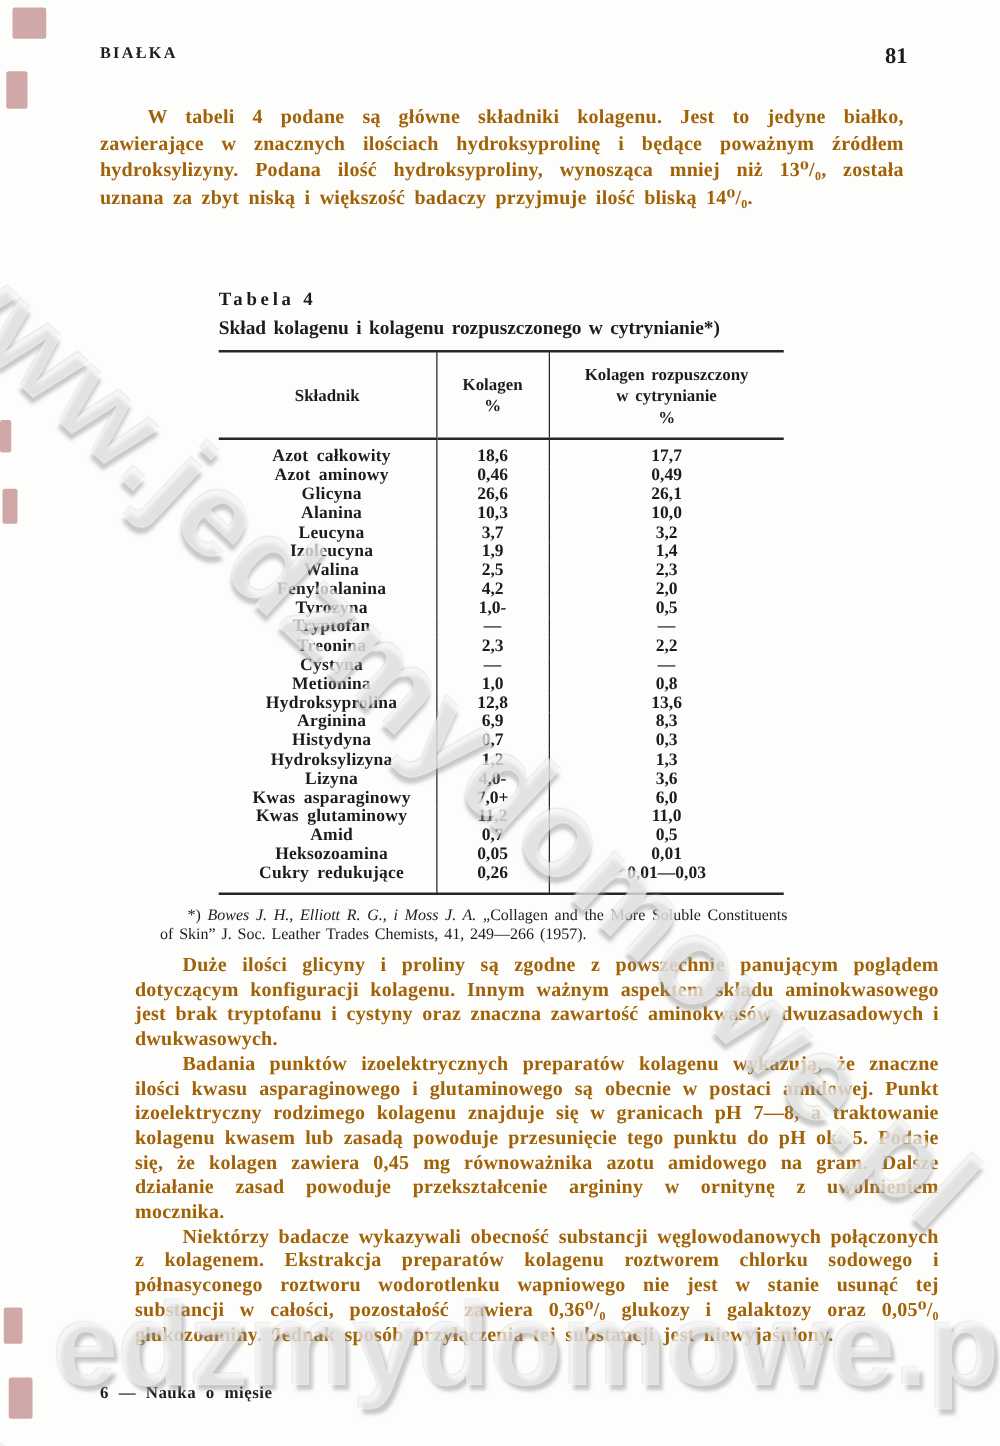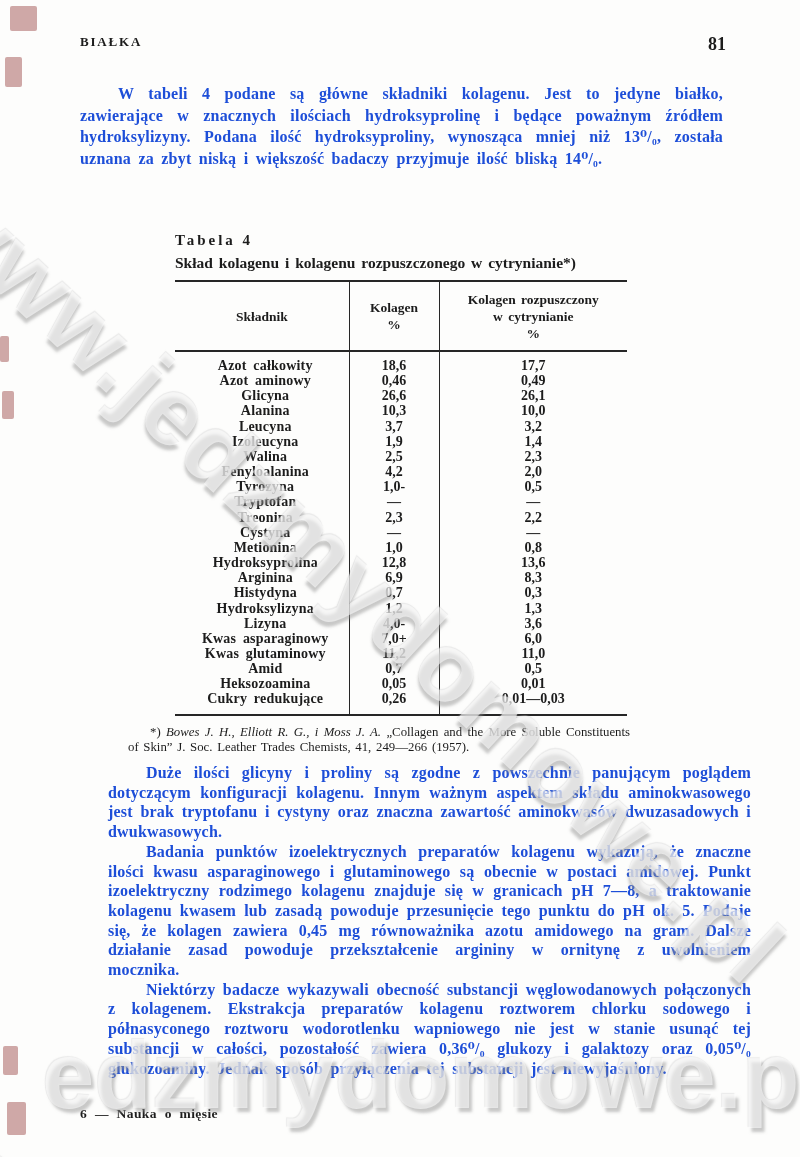"W tabeli 4 podane są" .par { color: #1d4ed8 -> #a16207 }
